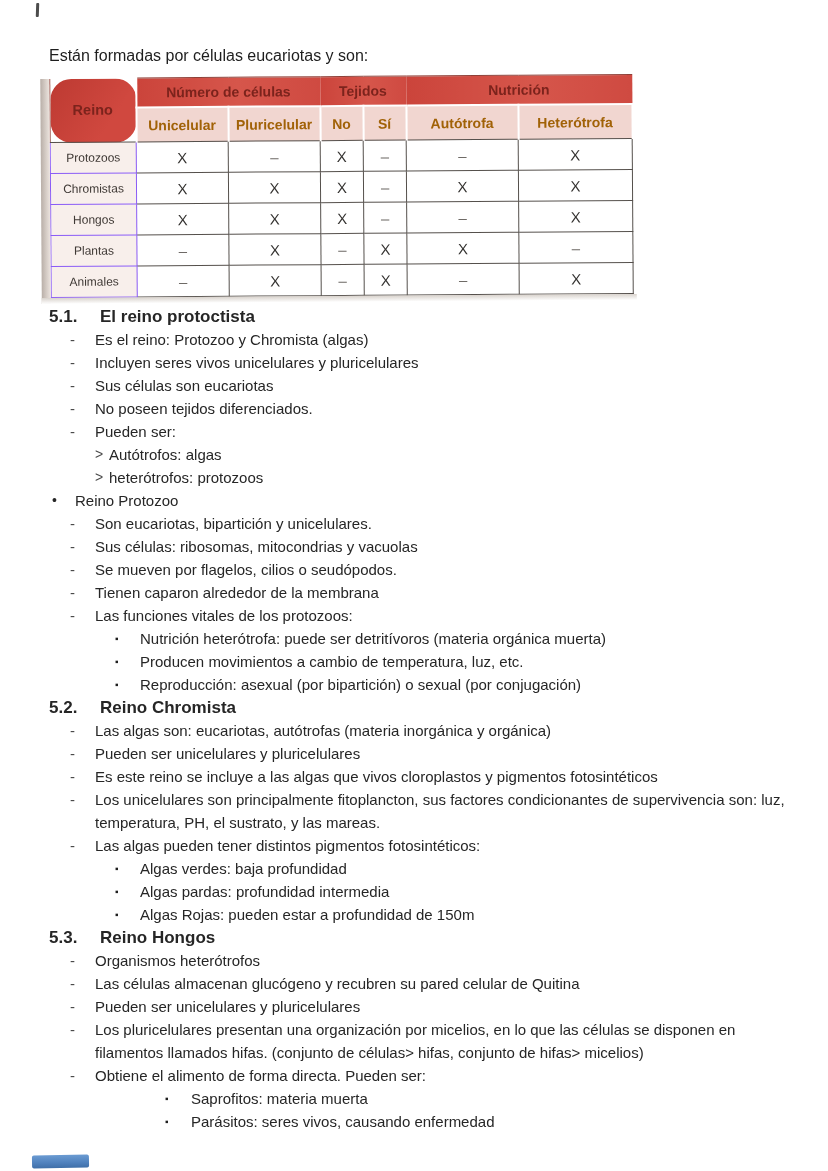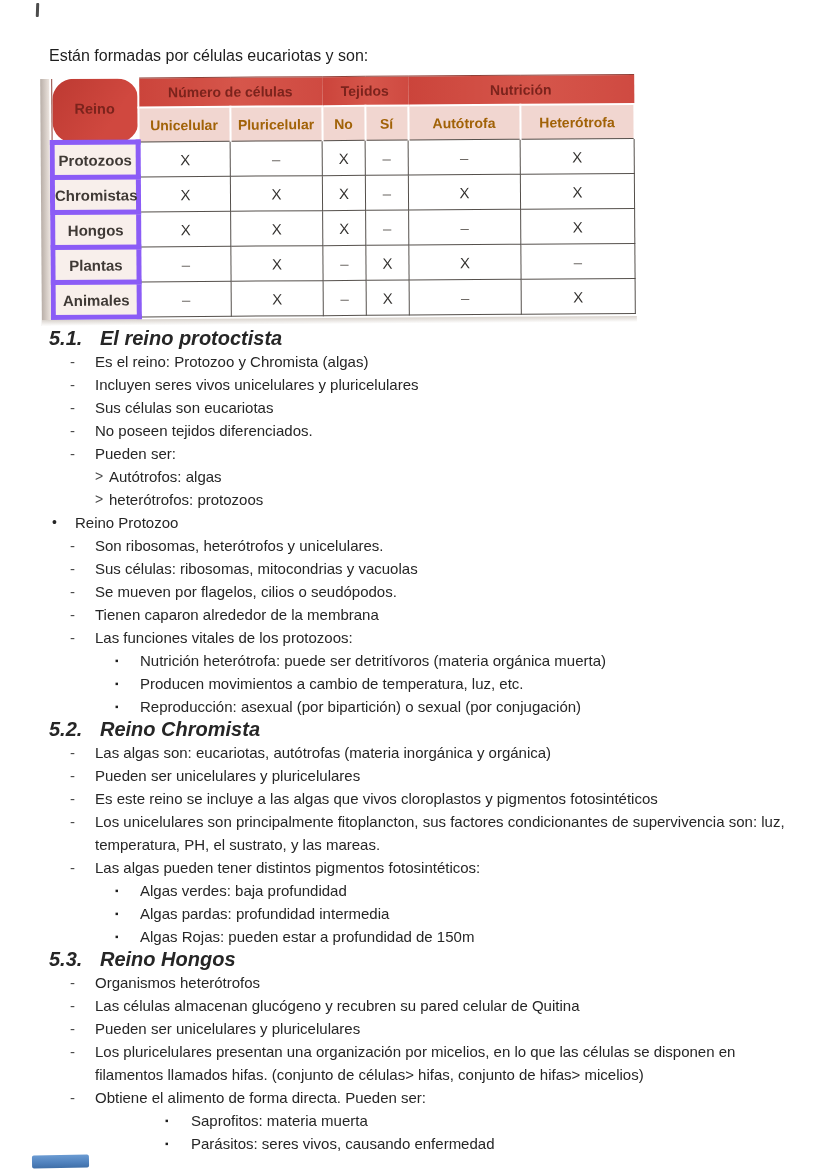"Protozoos" tbody th.rowlabel { border: 5px solid #8b5cf6 -> 1px solid #8b5cf6; font-size: 15px -> 12px; font-weight: bold -> normal }
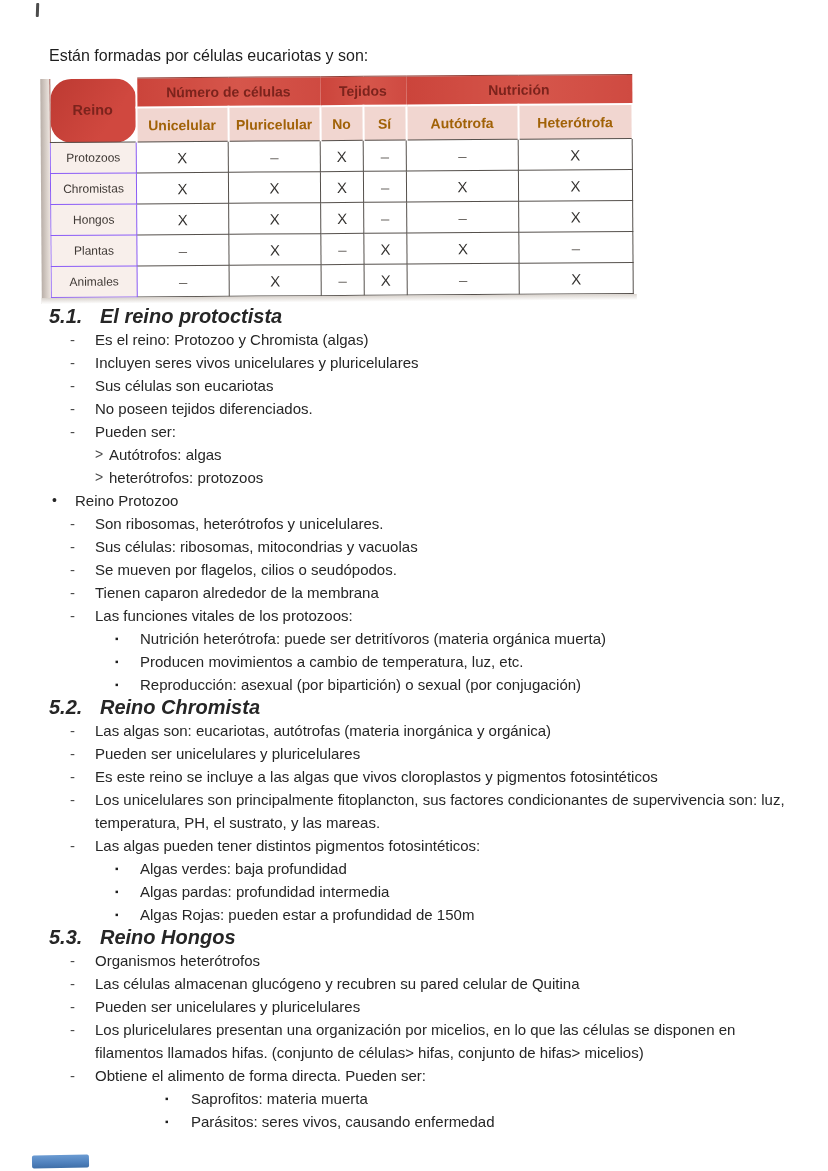"5.1." .heading { font-size: 20px -> 17px; font-style: italic -> none }
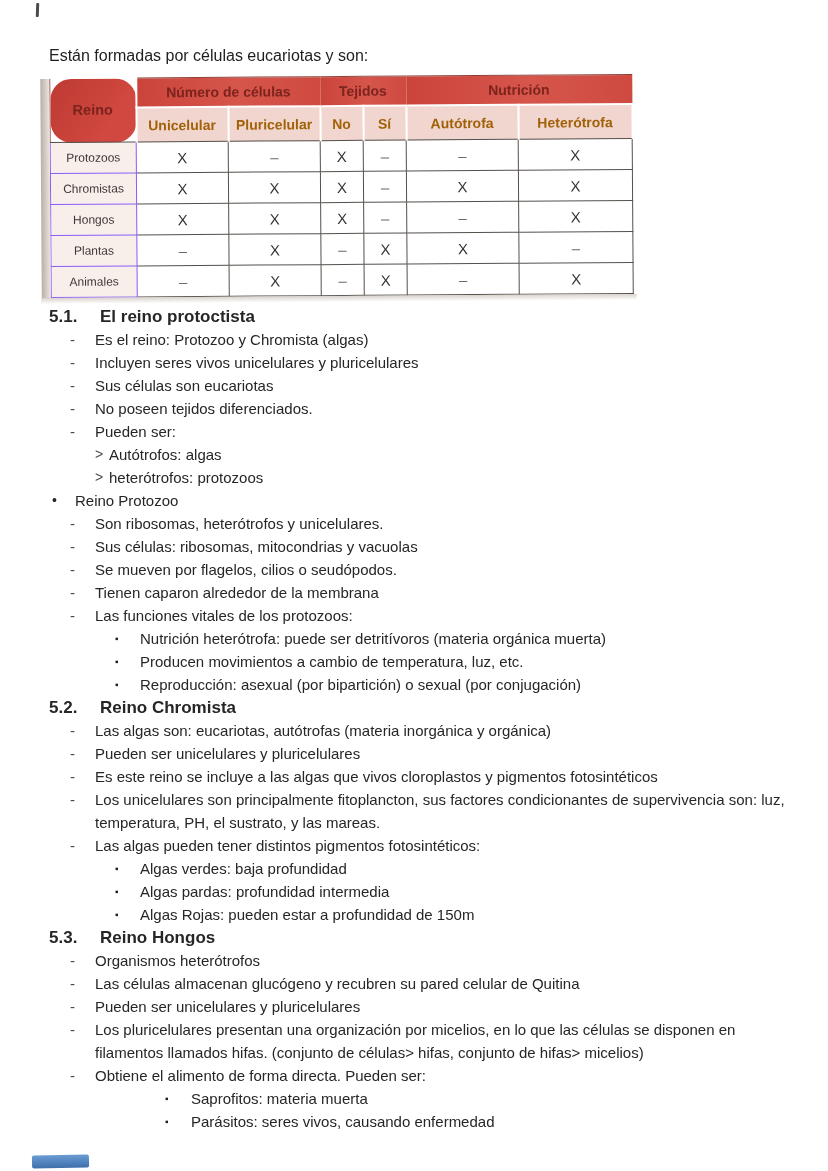"Son ribosomas, heterótrofos y" span.txt { text: ribosomas, heterótrofos -> eucariotas, bipartición }
